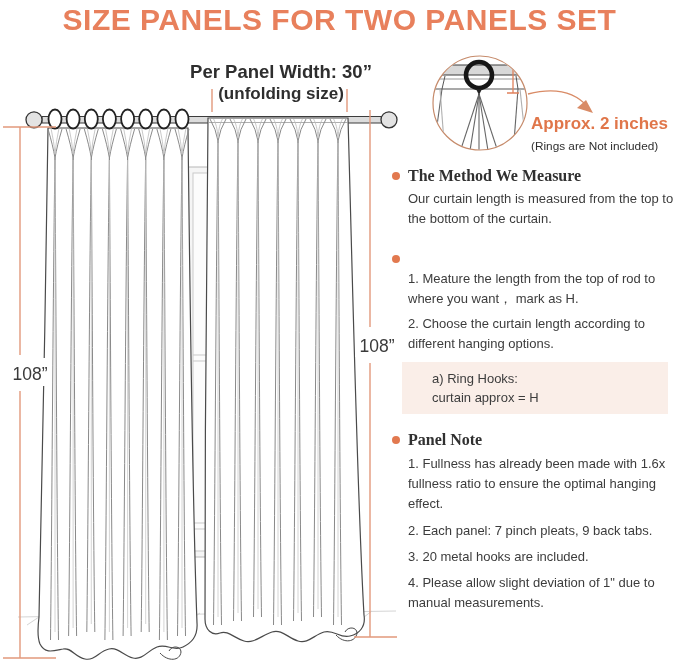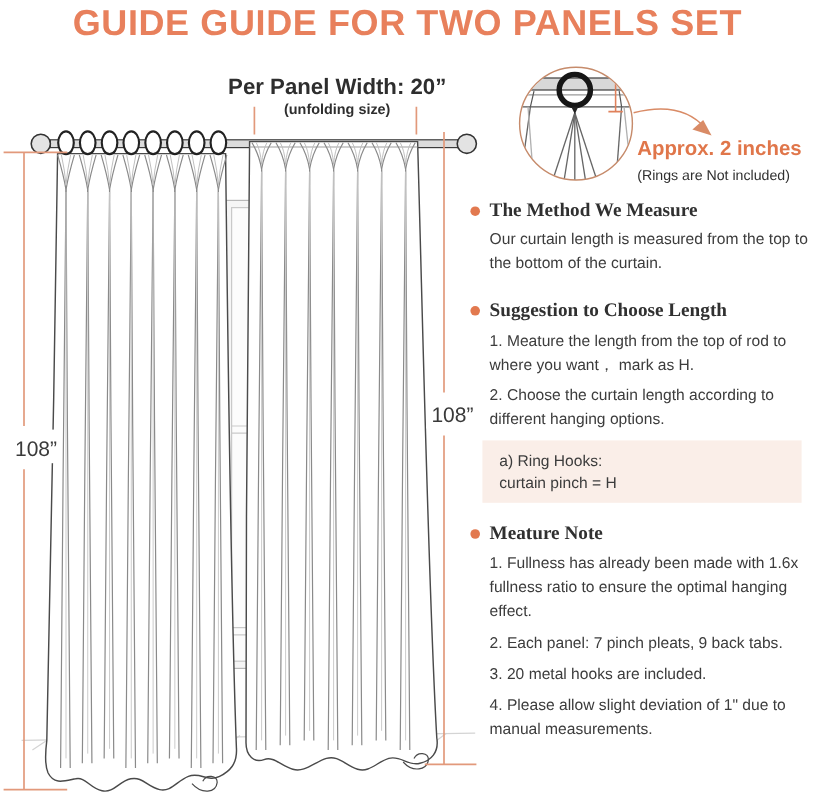"GUIDE GUIDE FOR TWO PANELS" div.abs { text: GUIDE GUIDE -> SIZE PANELS }
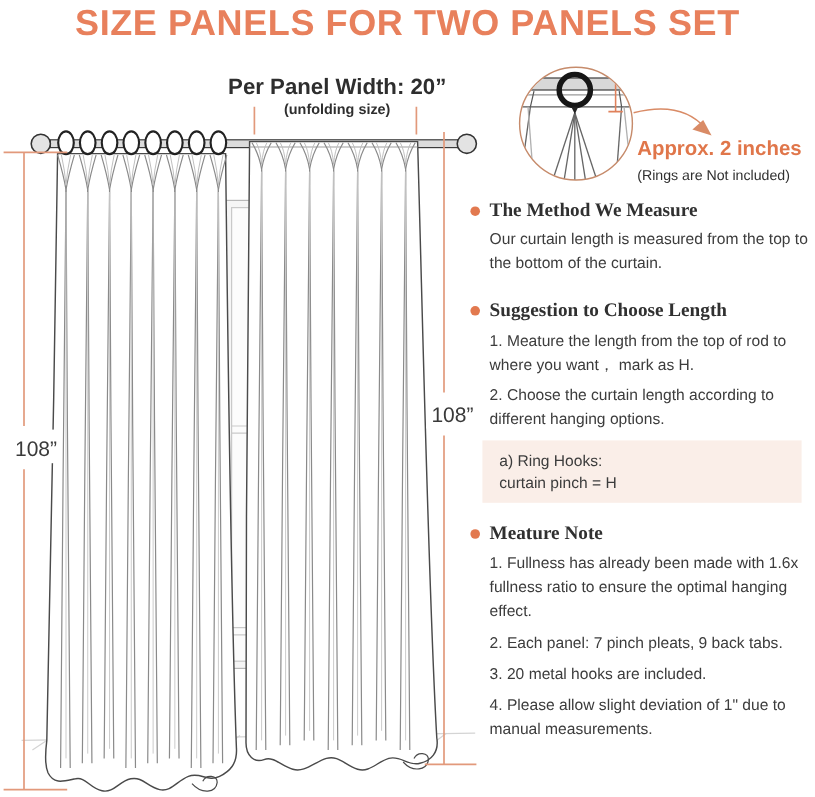"Per Panel Width: 20”" div.abs { text: 20 -> 30 }
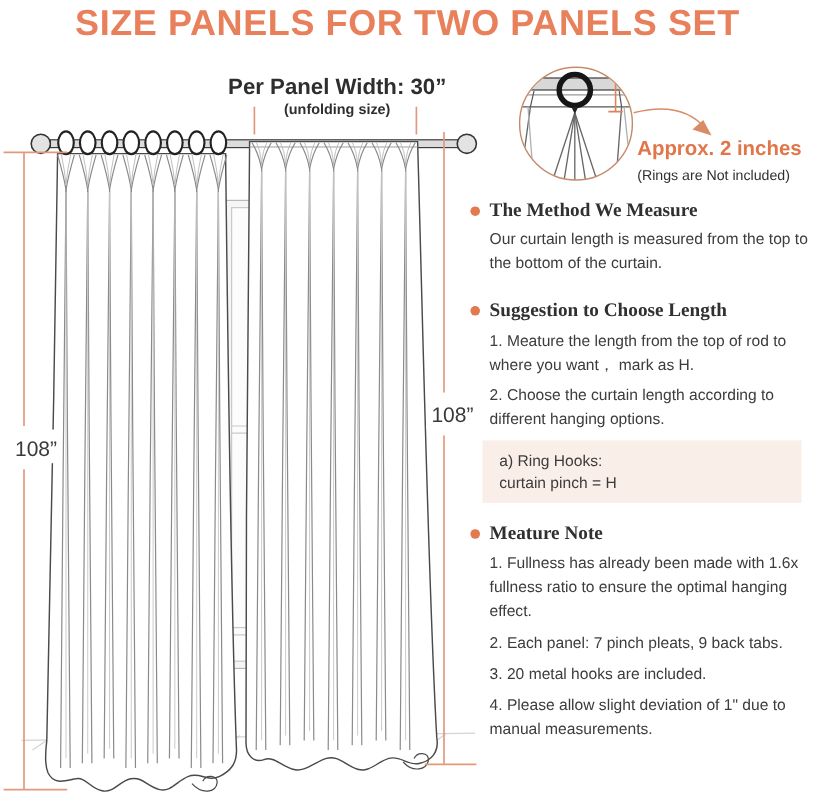"(unfolding size)" #width-sub { font-size: 12px -> 17px }
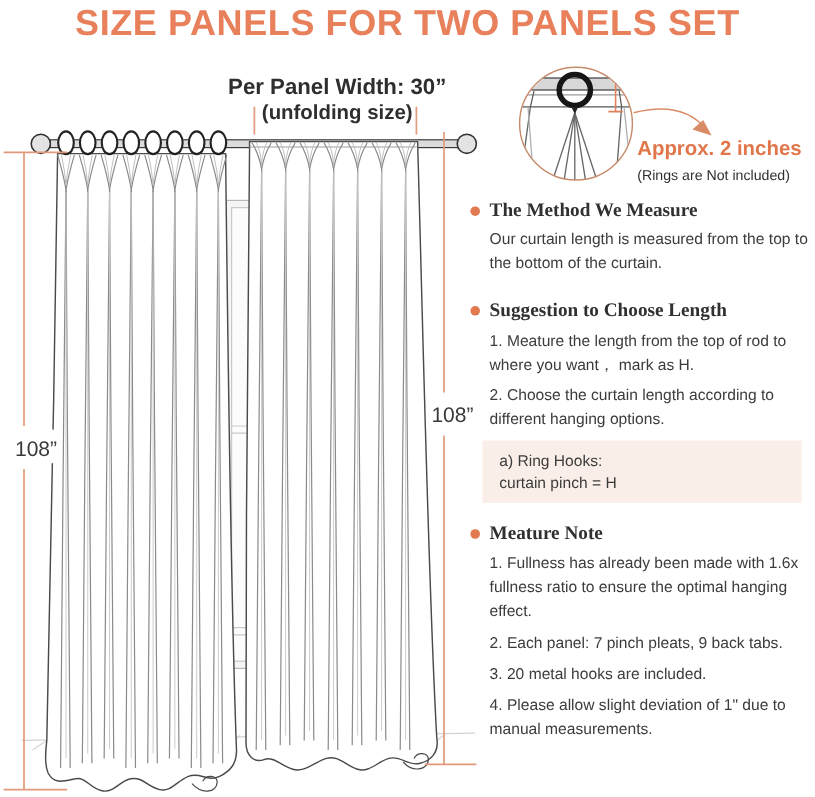"Suggestion to Choose Length" span.ht { html: <span>Suggestion to Choose Length</span> -> none }
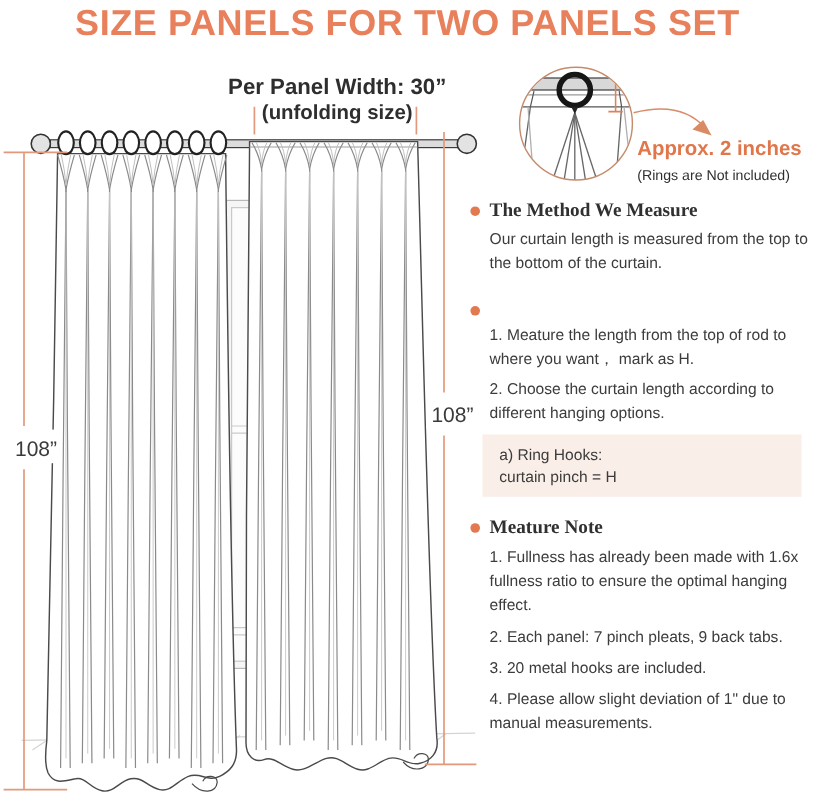"a) Ring Hooks:" #formula-box .para { margin-left: 0 -> 16px }
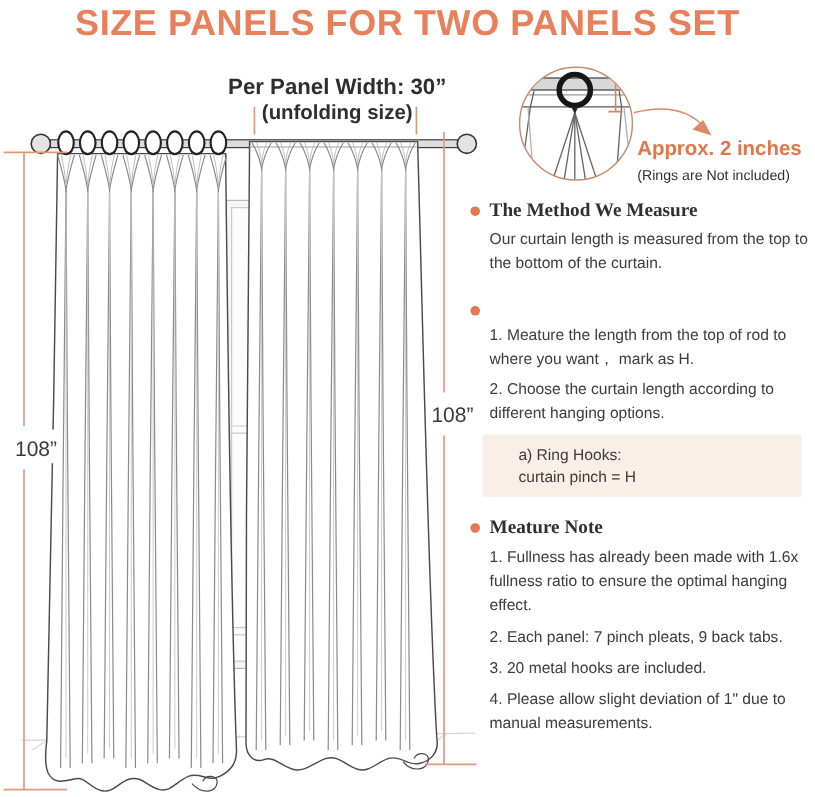"curtain pinch = H" p.para { text: pinch -> approx }
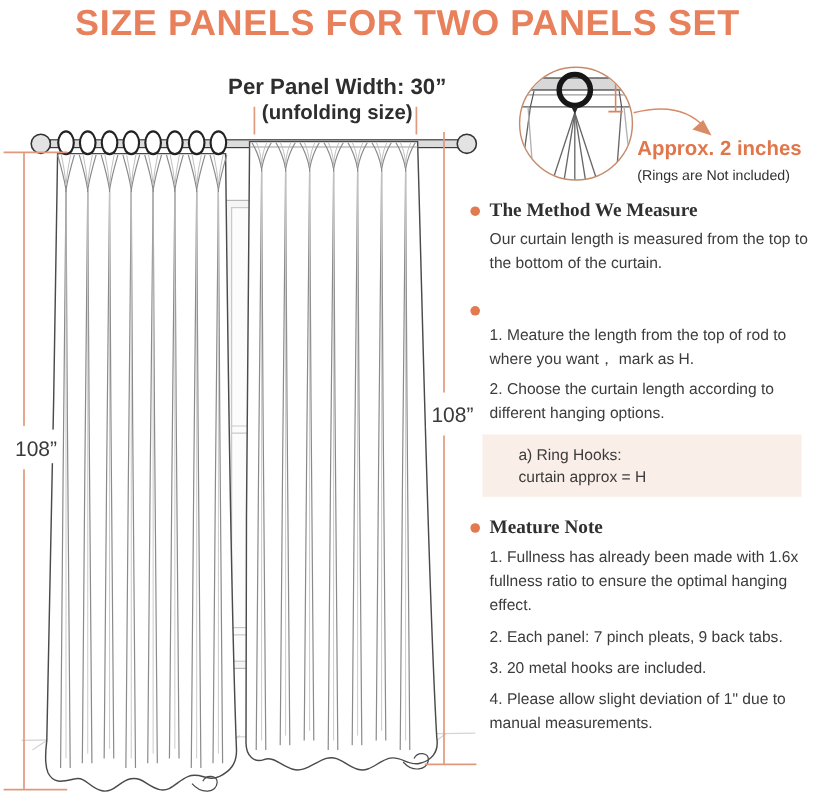"Meature Note" span.ht { text: Meature -> Panel }
